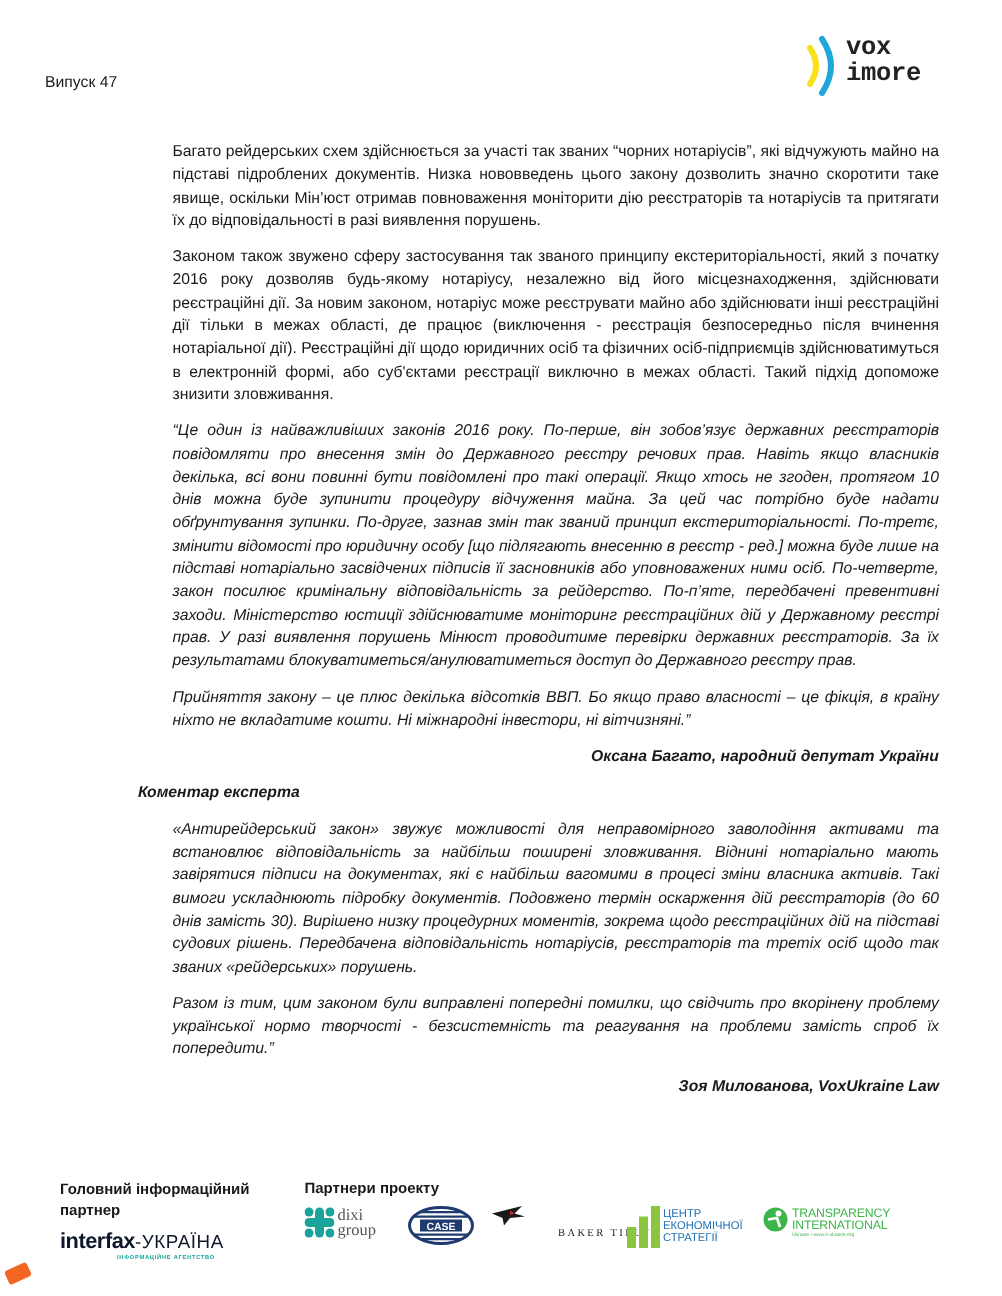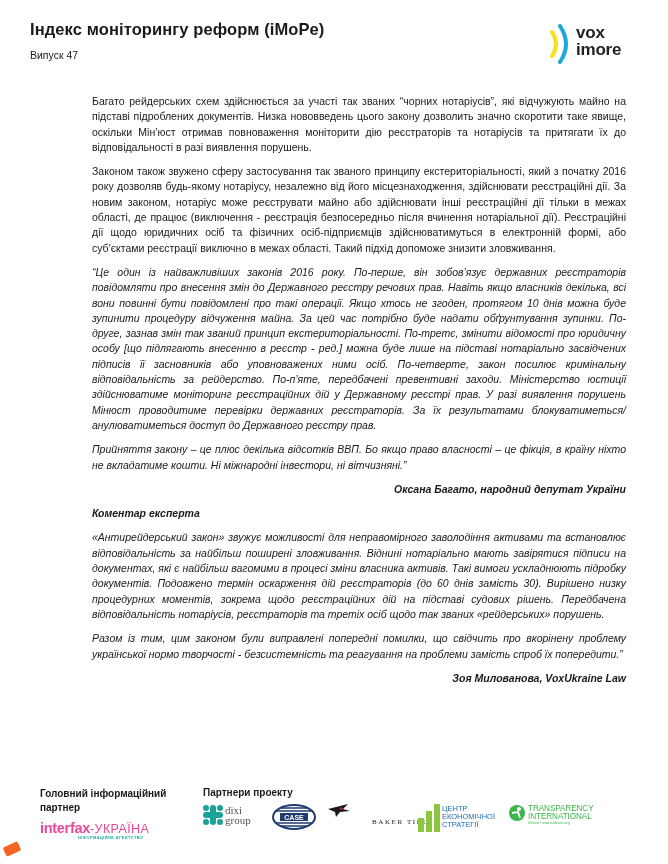"Індекс моніторингу реформ (iMoPe)" div.doc-title { html: <div>Індекс моніторингу реформ (iMoPe)</div> -> none }
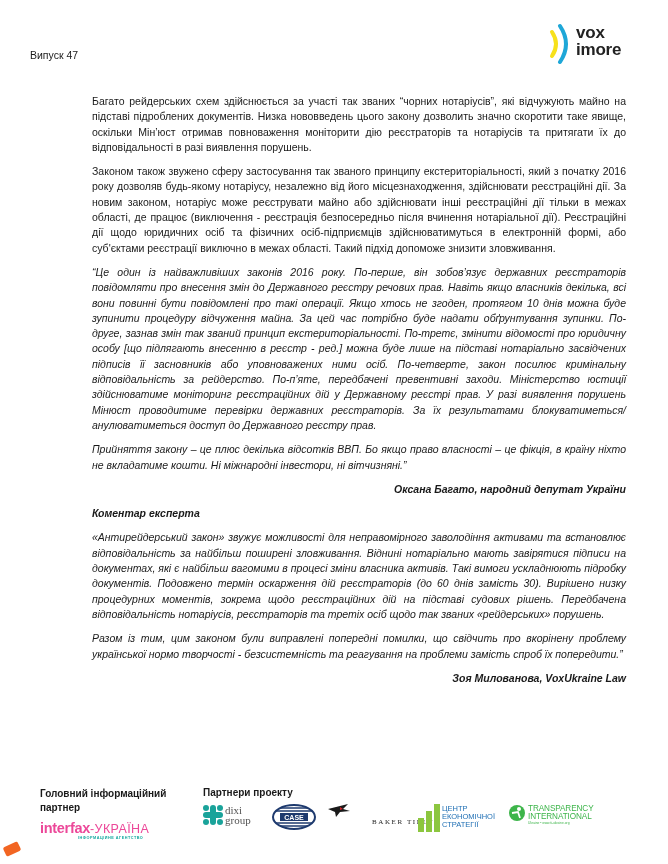"vox" .logo { font-family: none -> Liberation Mono, monospace; left: 544px -> 532px }
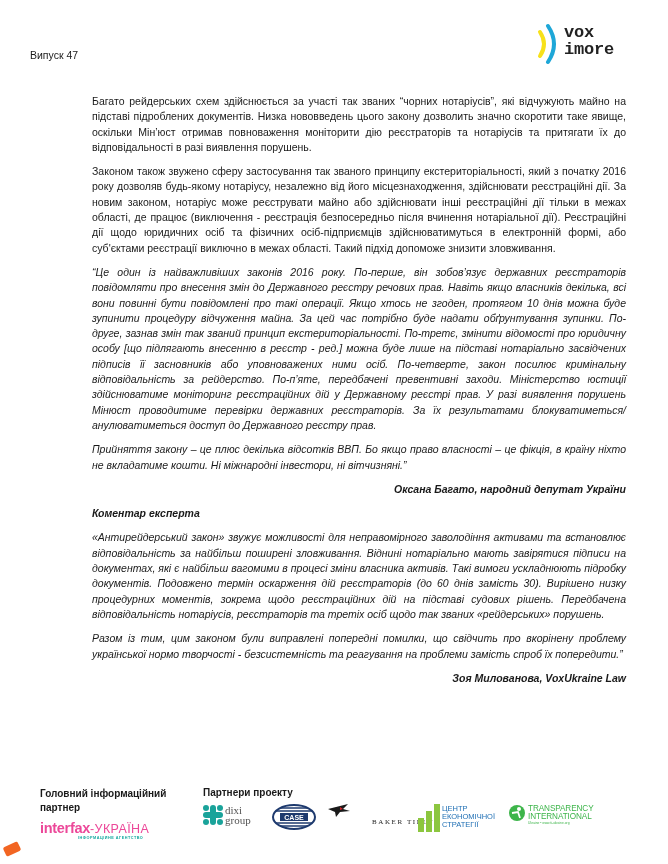"Багато рейдерських схем здійснюється за" .content p { margin-left: none -> 23px }
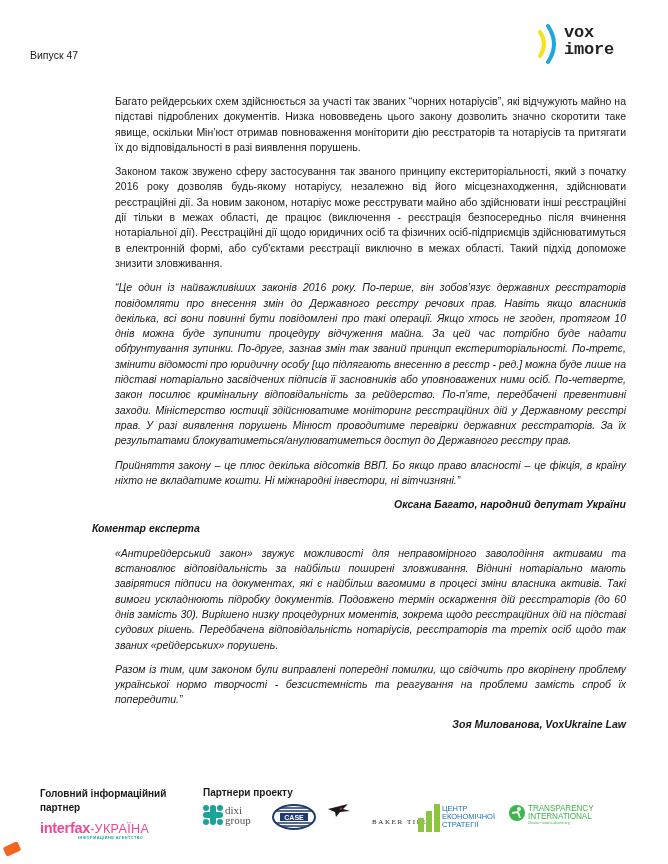"interfax-УКРАЇНА" .interfax-main { color: #ec4899 -> #0f172a }
